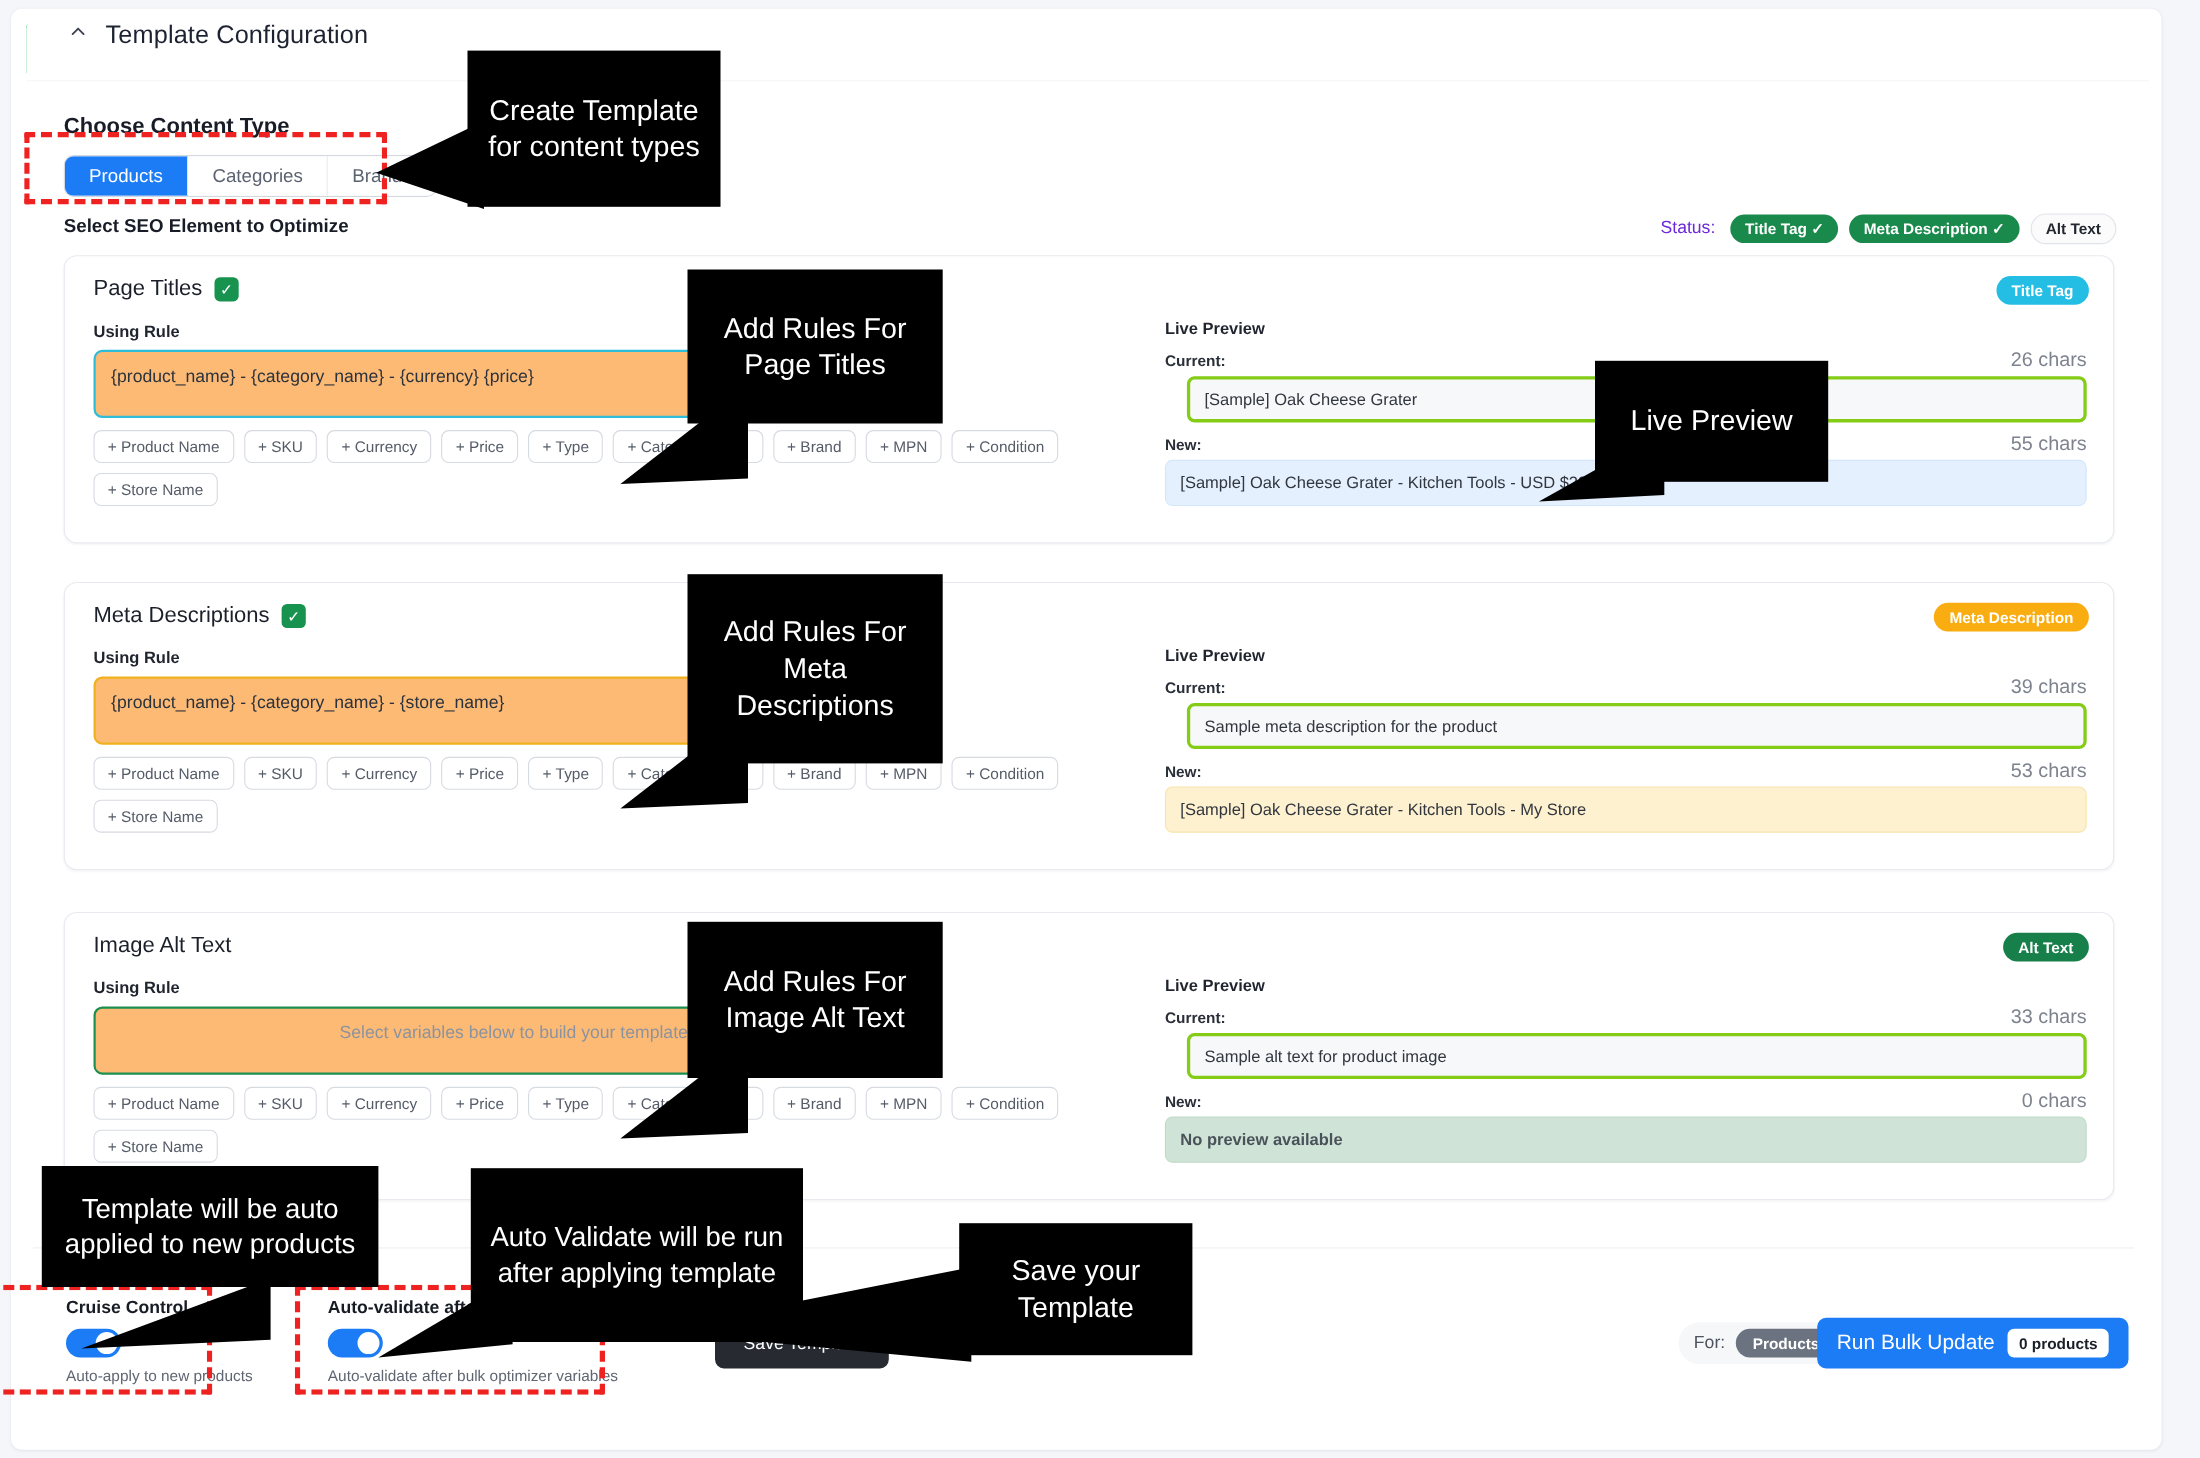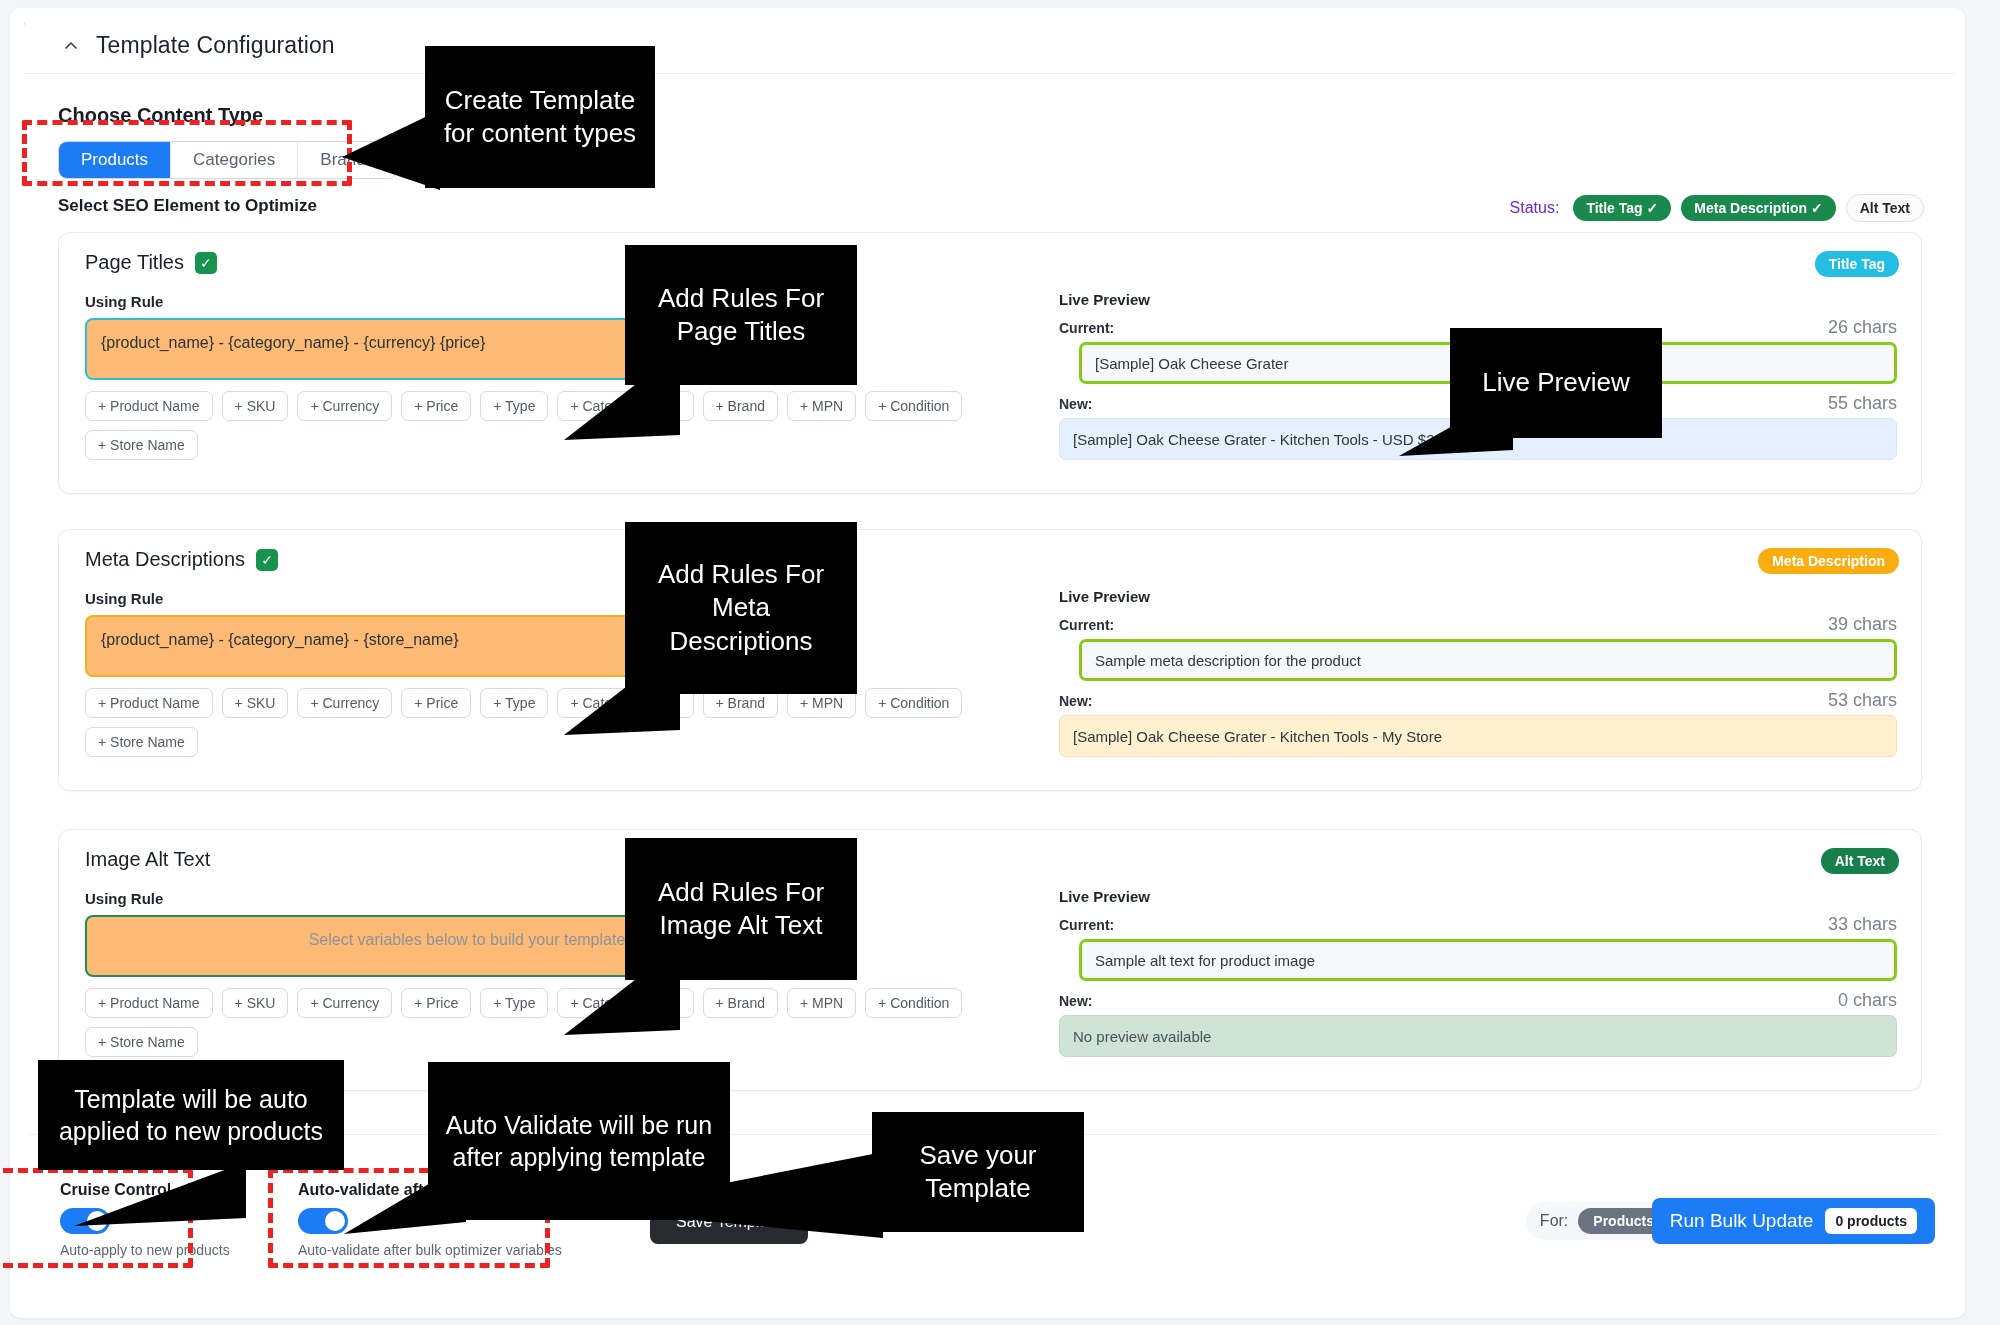"Template Configuration" .panel-header { align-items: center -> none }
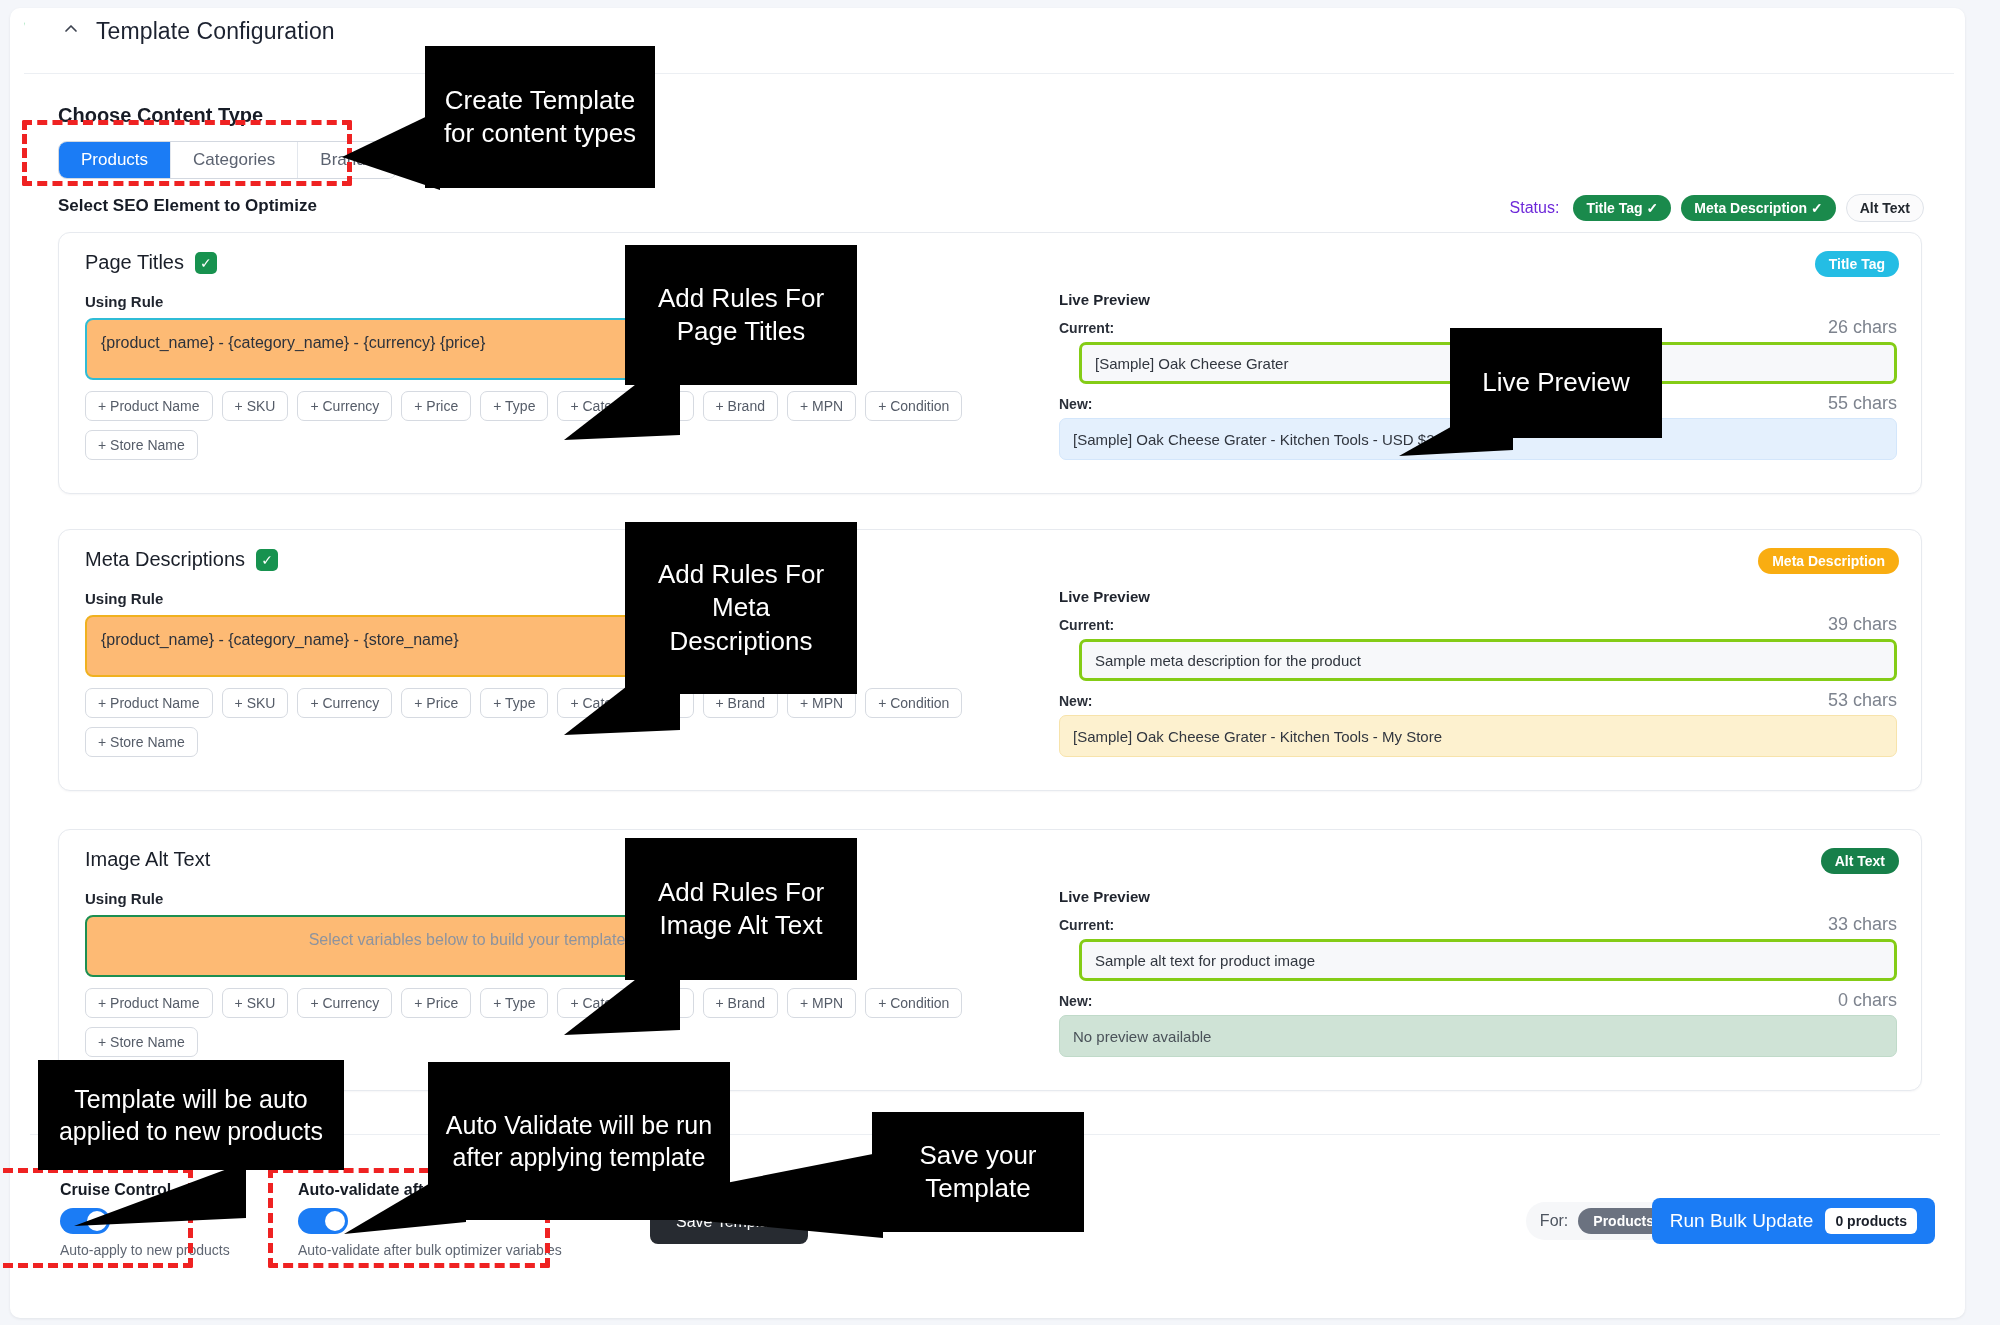"No preview available" .pbox.new-alt { font-weight: none -> bold }
